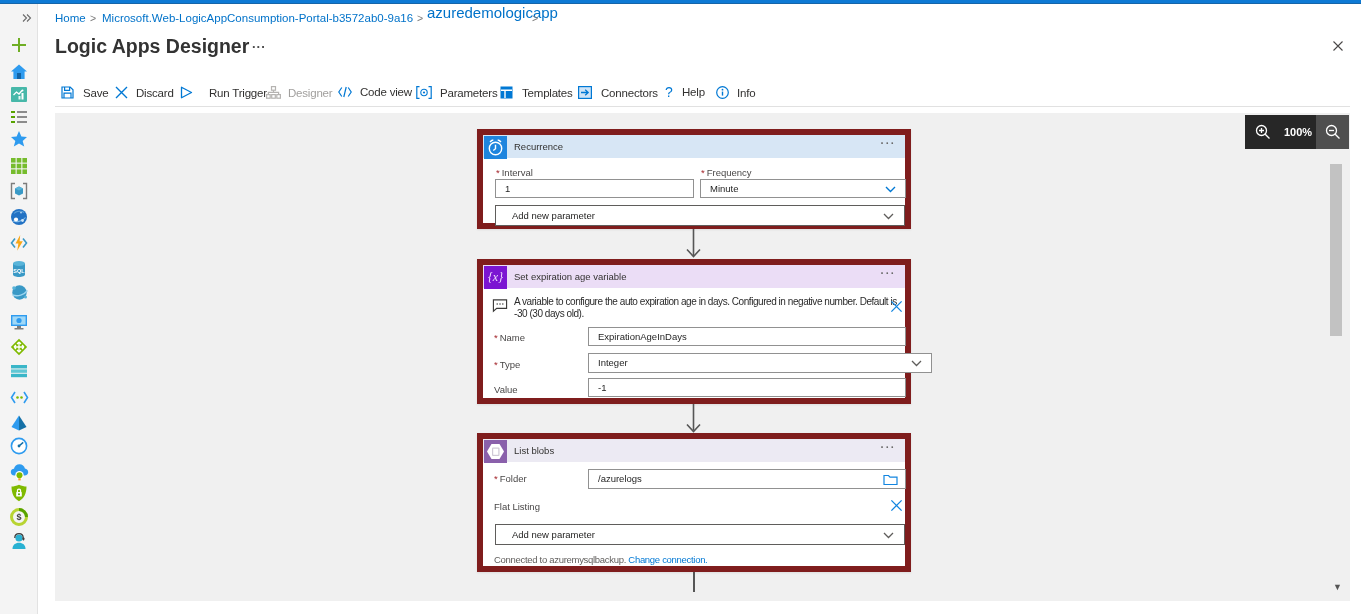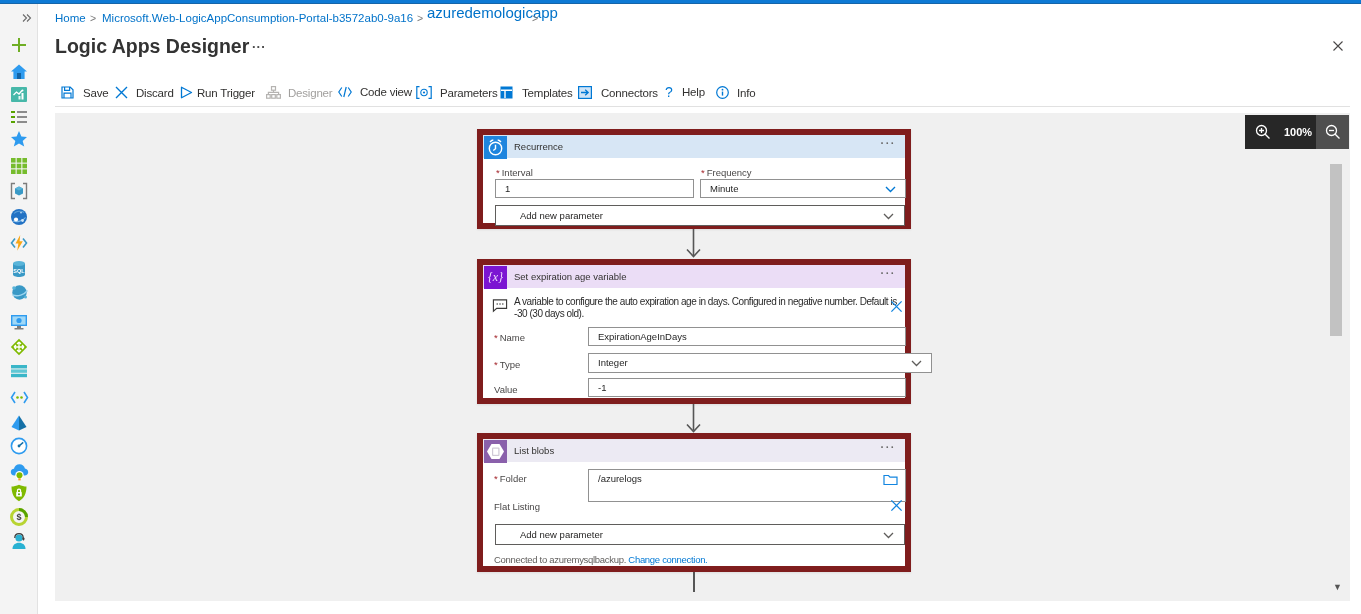"Run Trigger" span { margin-left: 1px -> 13px }
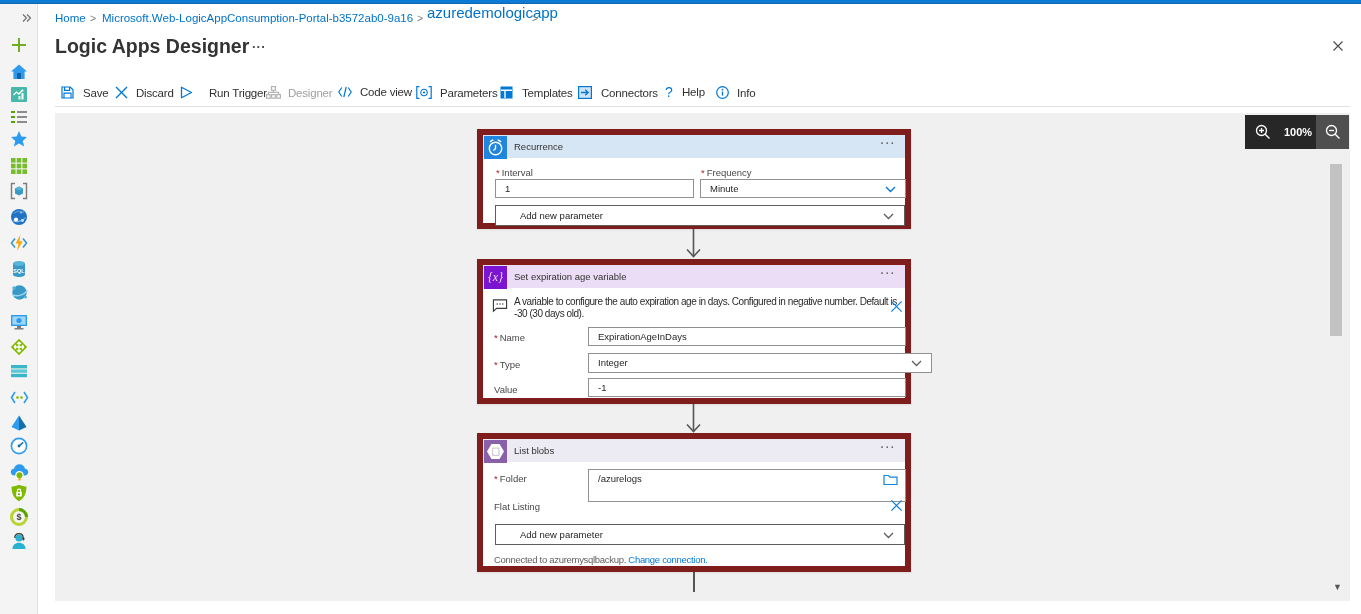"Add new parameter" .addparam { padding-left: 24px -> 16px }
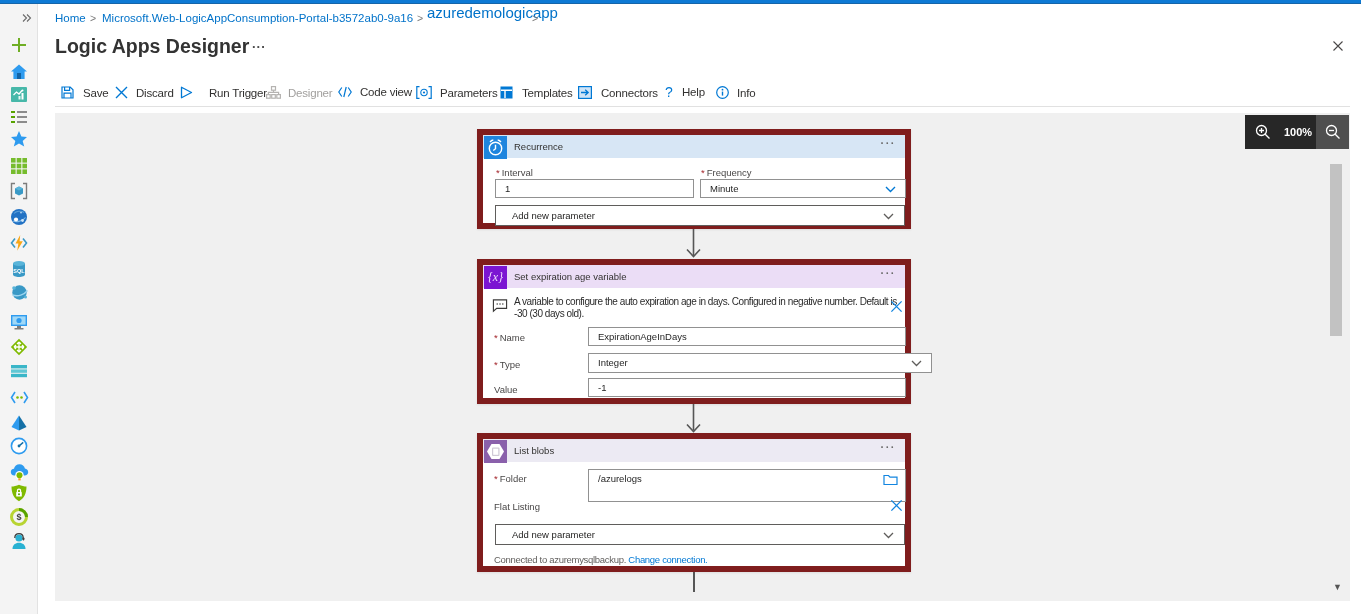"/azurelogs" div.finput { height: 33px -> 20px }
